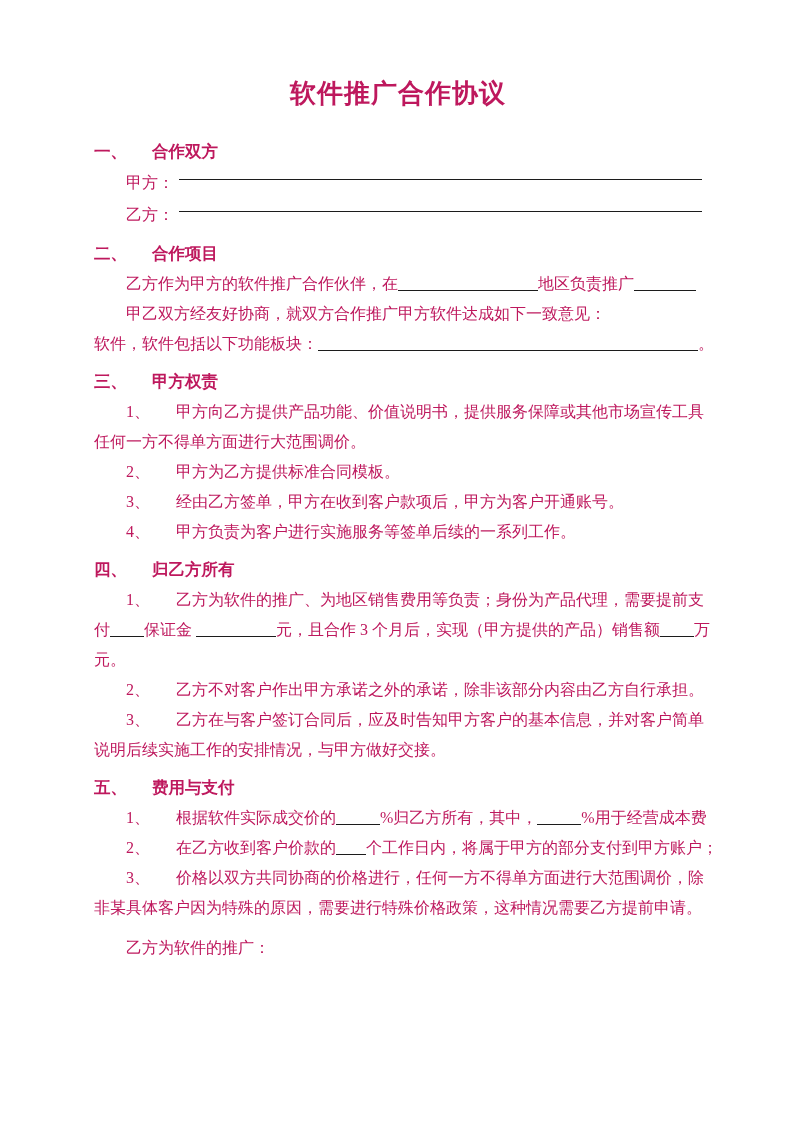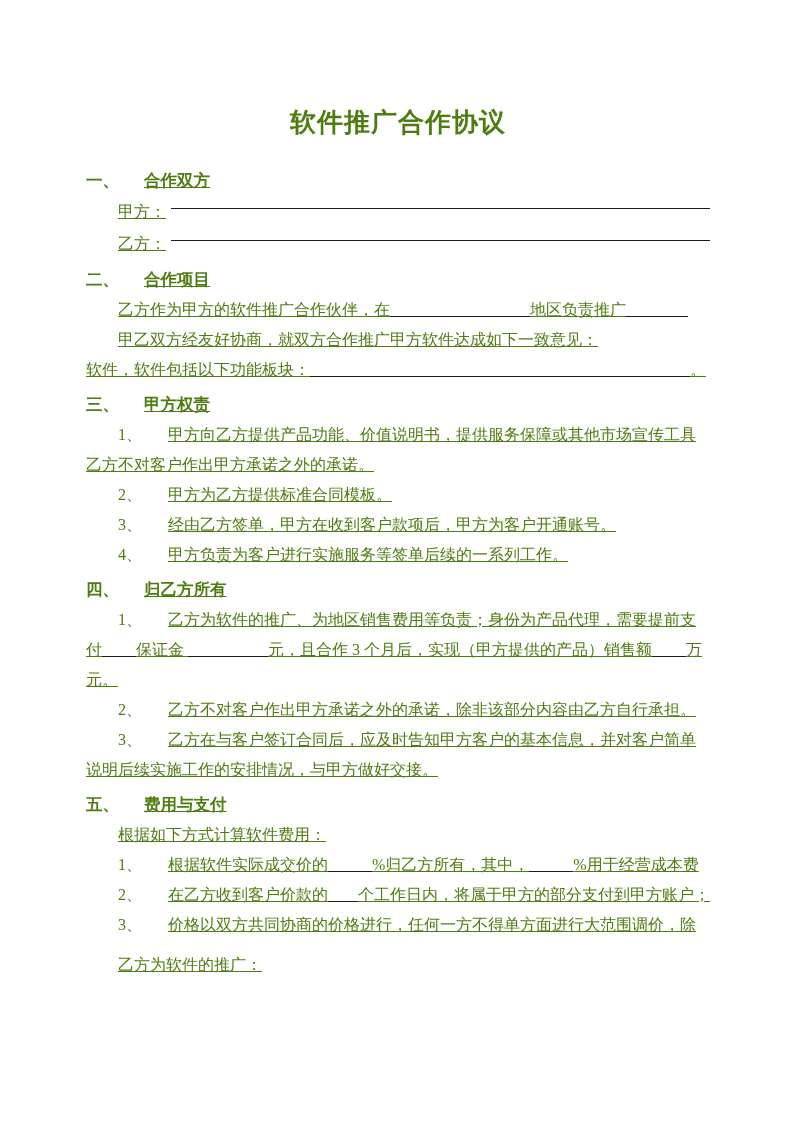"软件推广合作协议" .page { color: #4d7c0f -> #be185d; padding: 106px 84px 40px 86px -> 77px 84px 40px 86px }
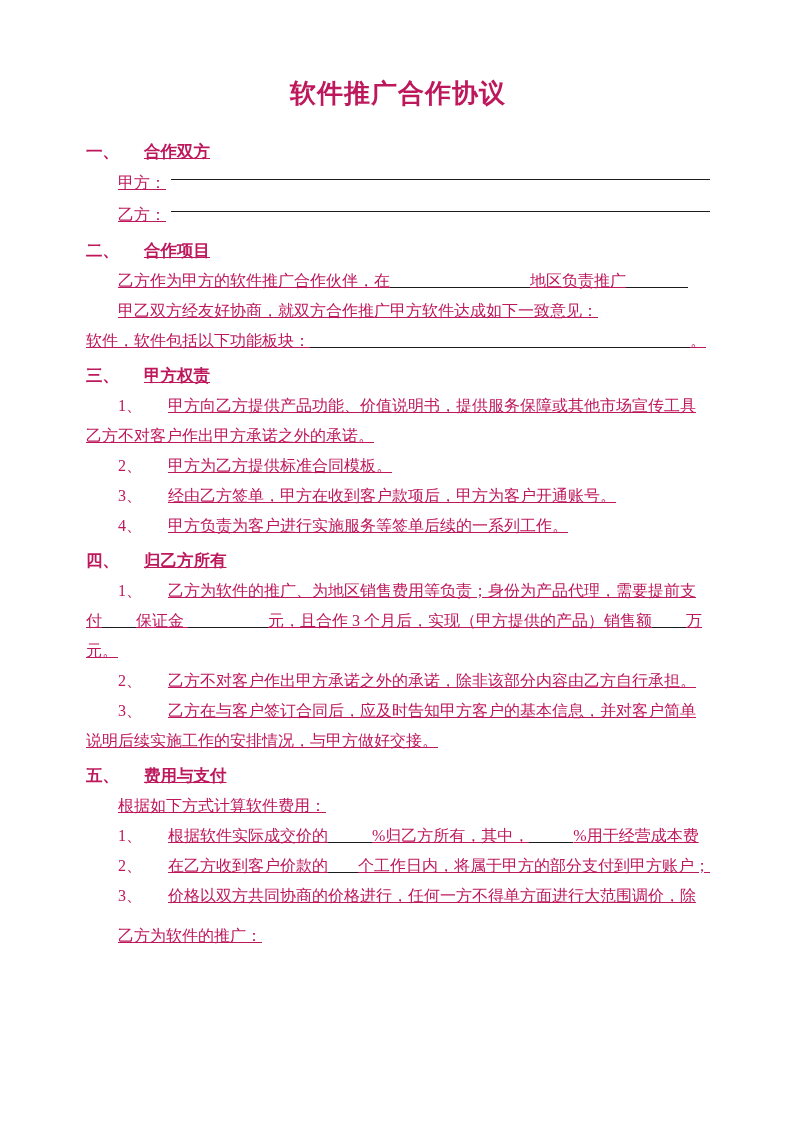"一、 合作双方" .section { margin: 0 -> 8px; text-decoration: underline -> none }
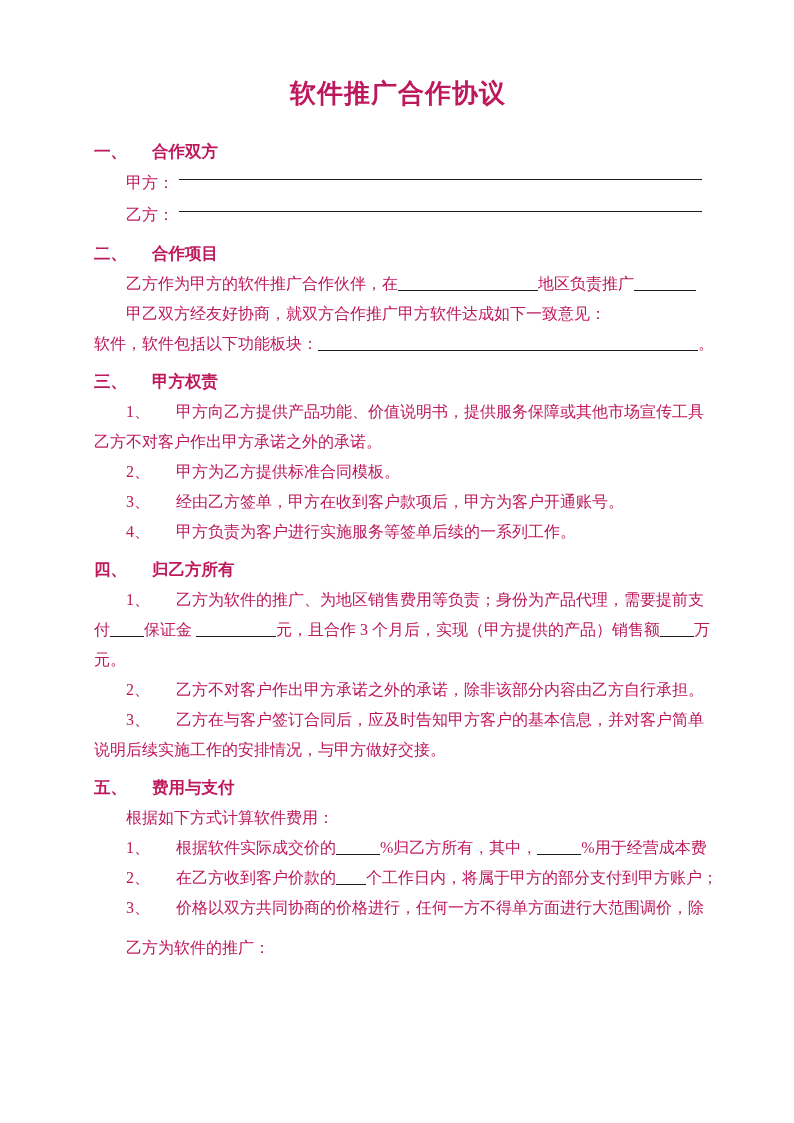"乙方不对客户作出甲方承诺之外的承诺。" span.seg { text: 乙方不对客户作出甲方承诺之外的承诺 -> 任何一方不得单方面进行大范围调价 }
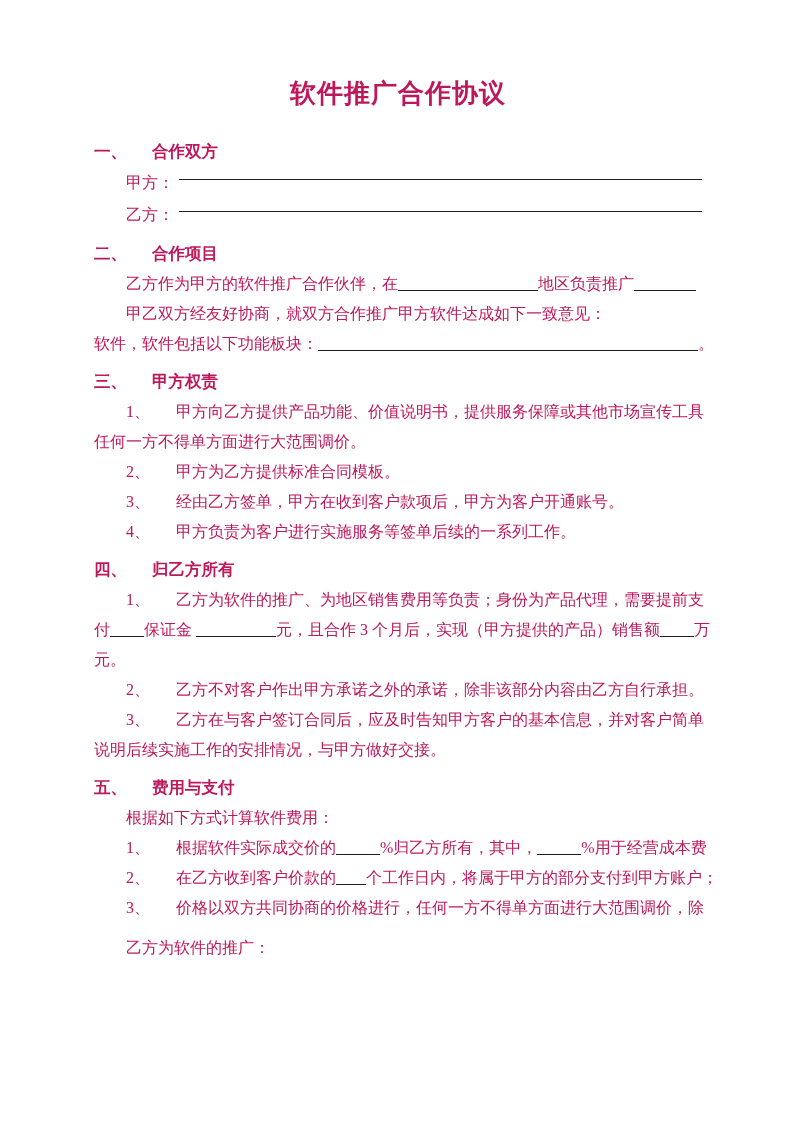"根据如下方式计算软件费用：" div.line { html: <div><span></span><span>根据如下方式计算软件费用：</span></div> -> none }
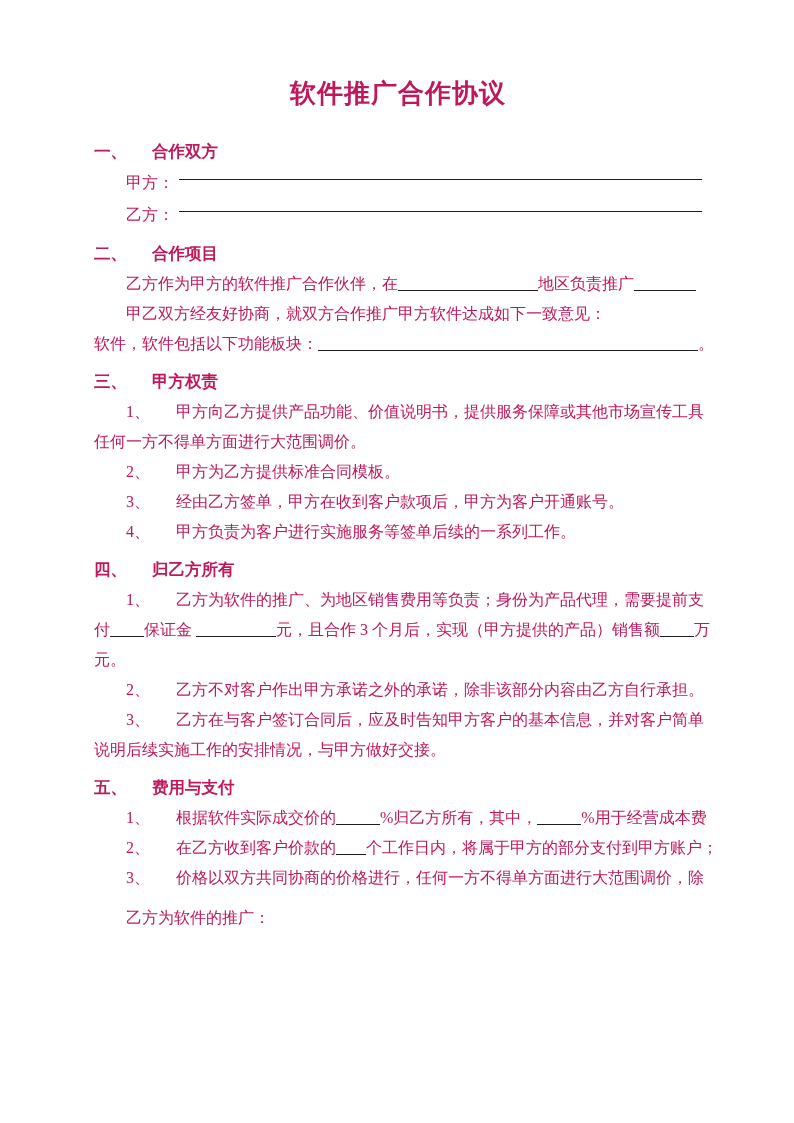"非某具体客户因为特殊的原因，需要进行特殊价格政策，这种情况需要乙方提前申请。" div.line { html: none -> <div><span>非某具体客户因为特殊的原因，需要进行特殊价格政策，这种情况需要乙方提前申请。</span></div> }
